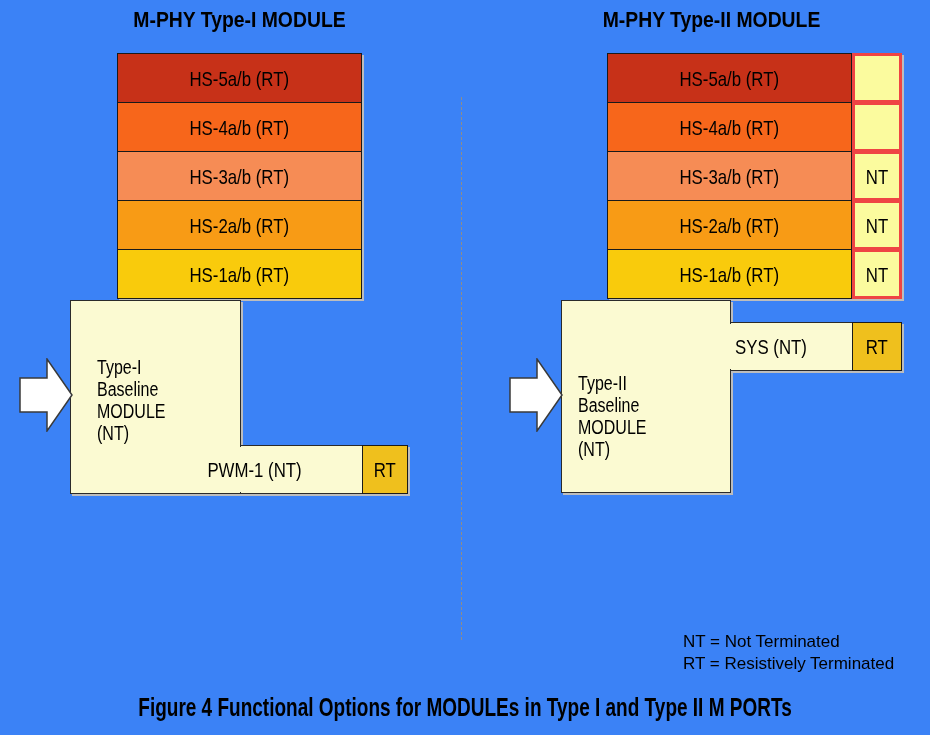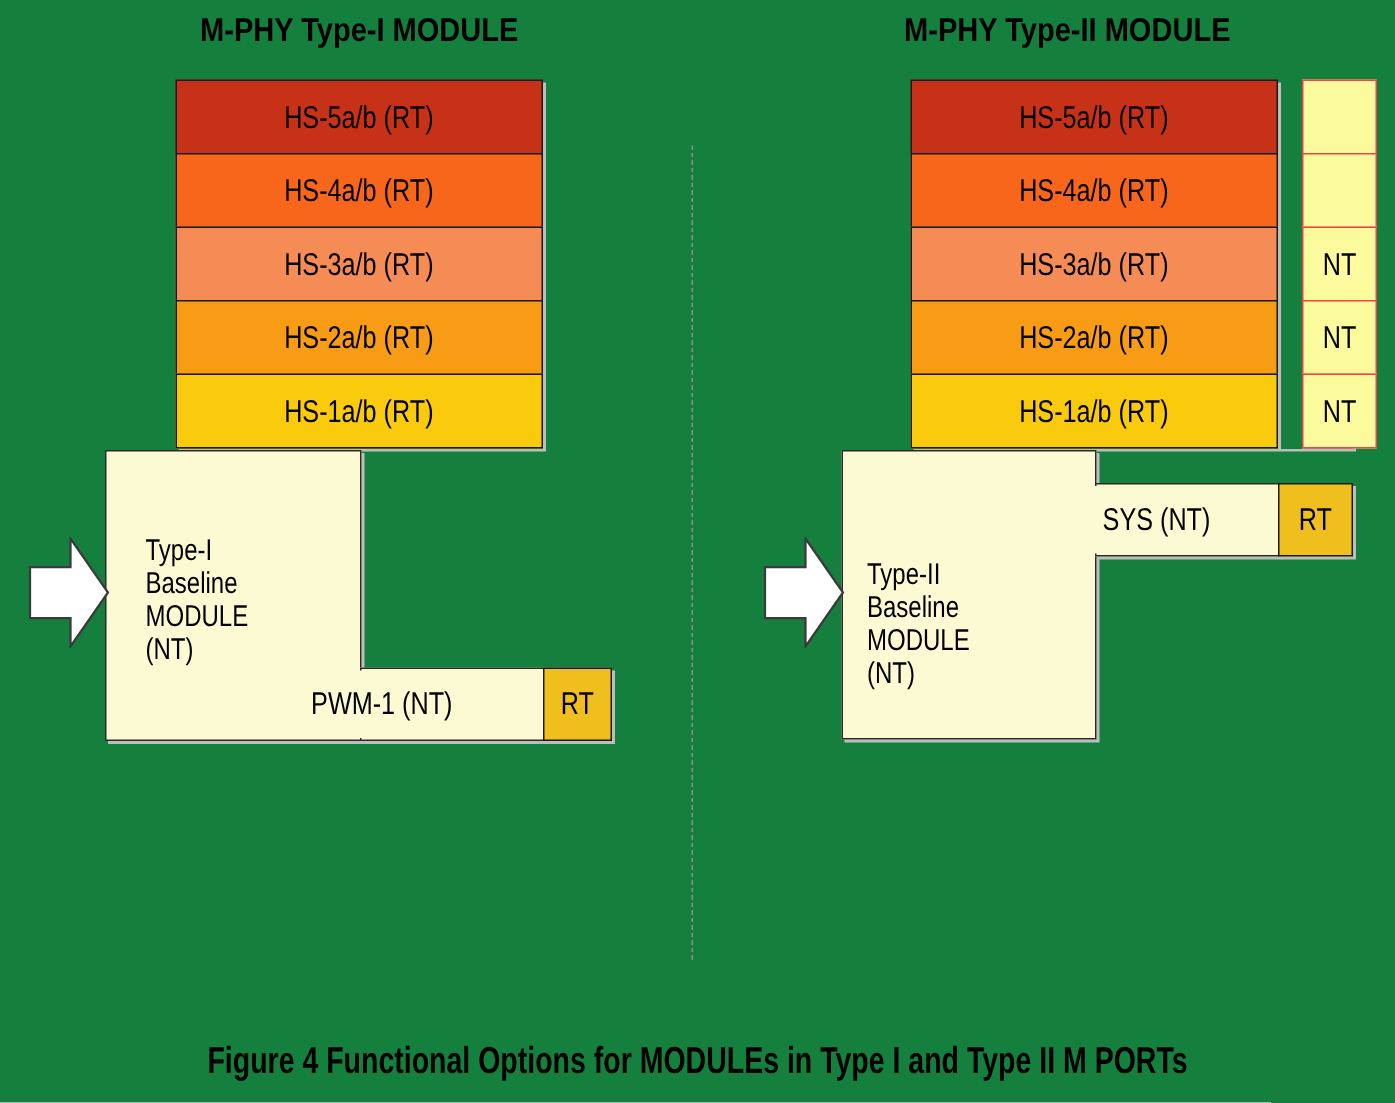"M-PHY Type-I MODULE" .page { background: #15803d -> #3b82f6 }
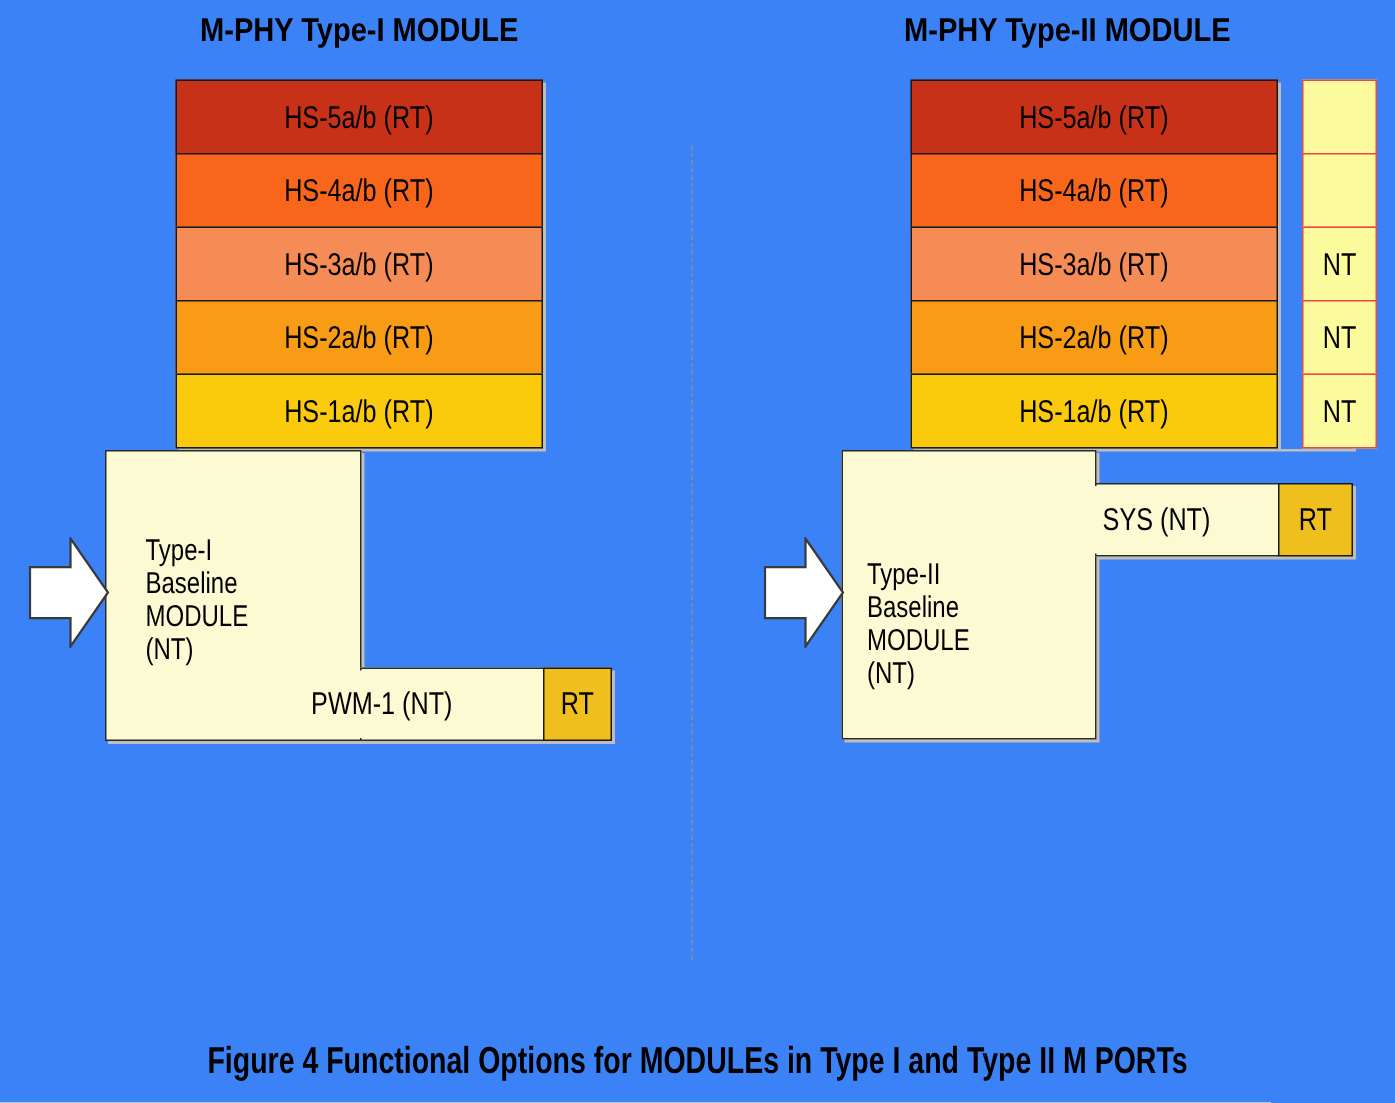"NT" .nt-box { border: 1px solid #ef4444 -> 3px solid #ef4444; left: 16px -> 0 }
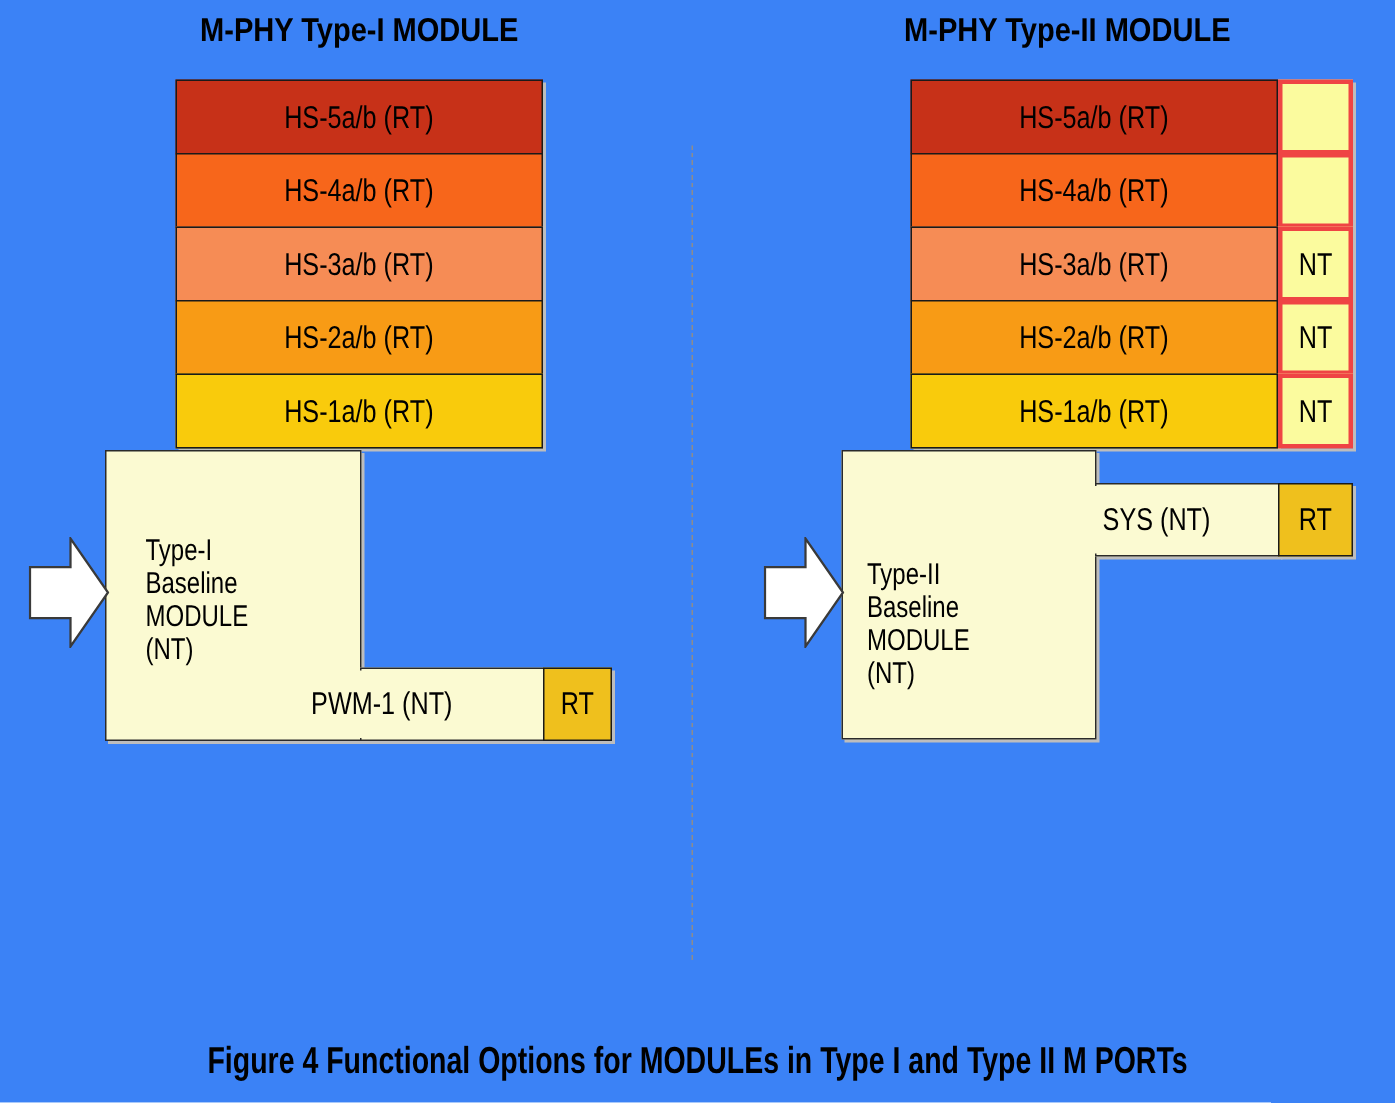"NT = Not Terminated" div.abs { html: none -> <div> <div>NT = Not Terminated</div> <div>RT = Resistively Terminated</div> </div> }
